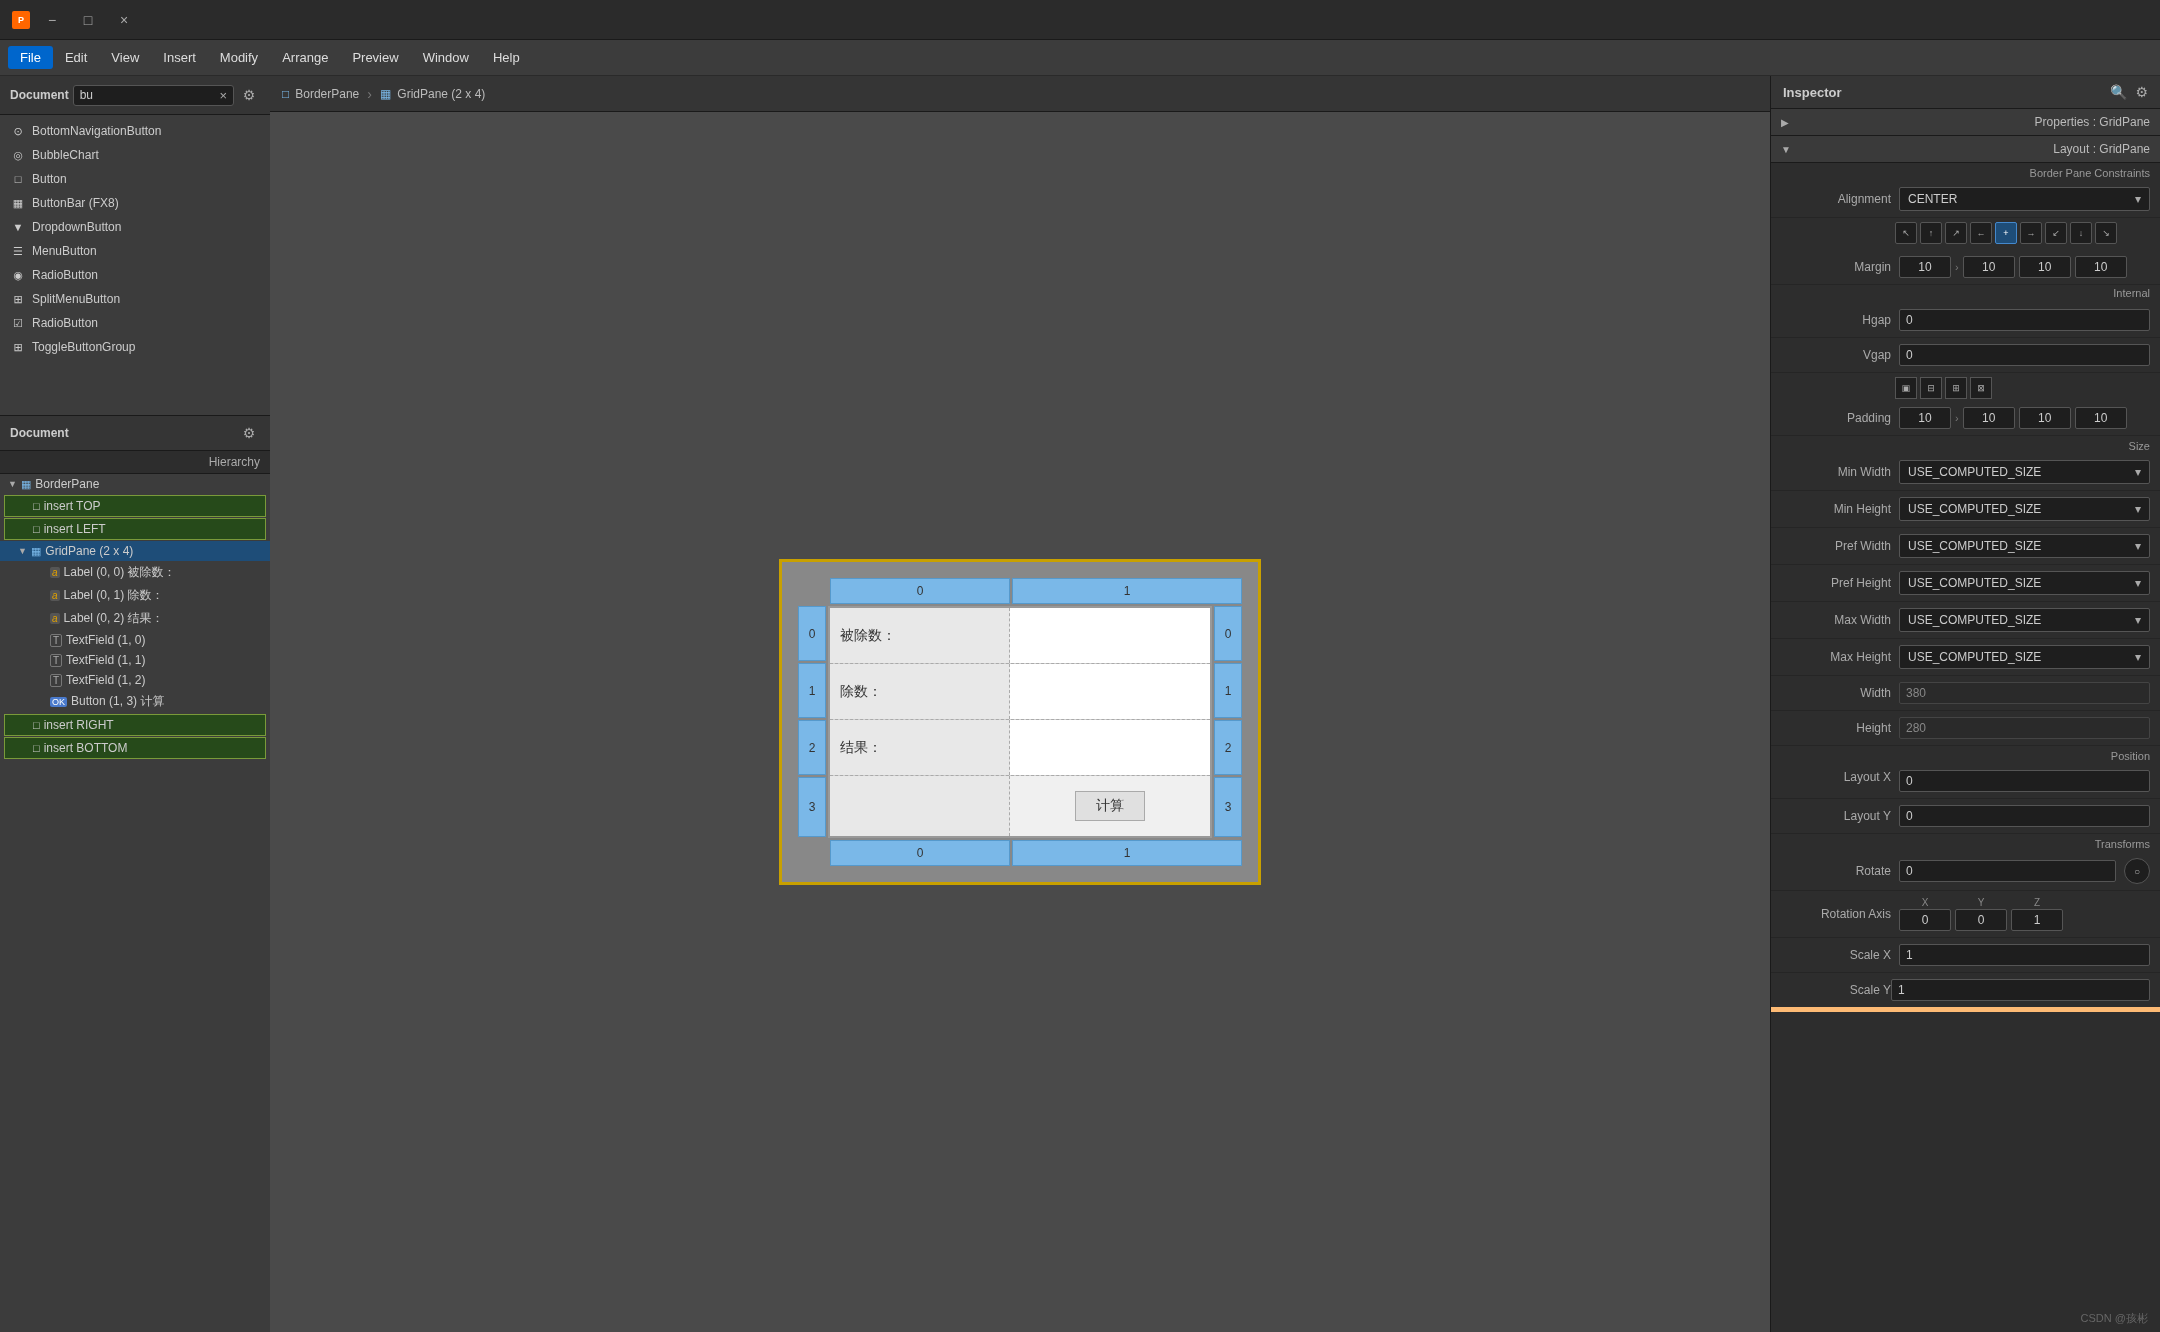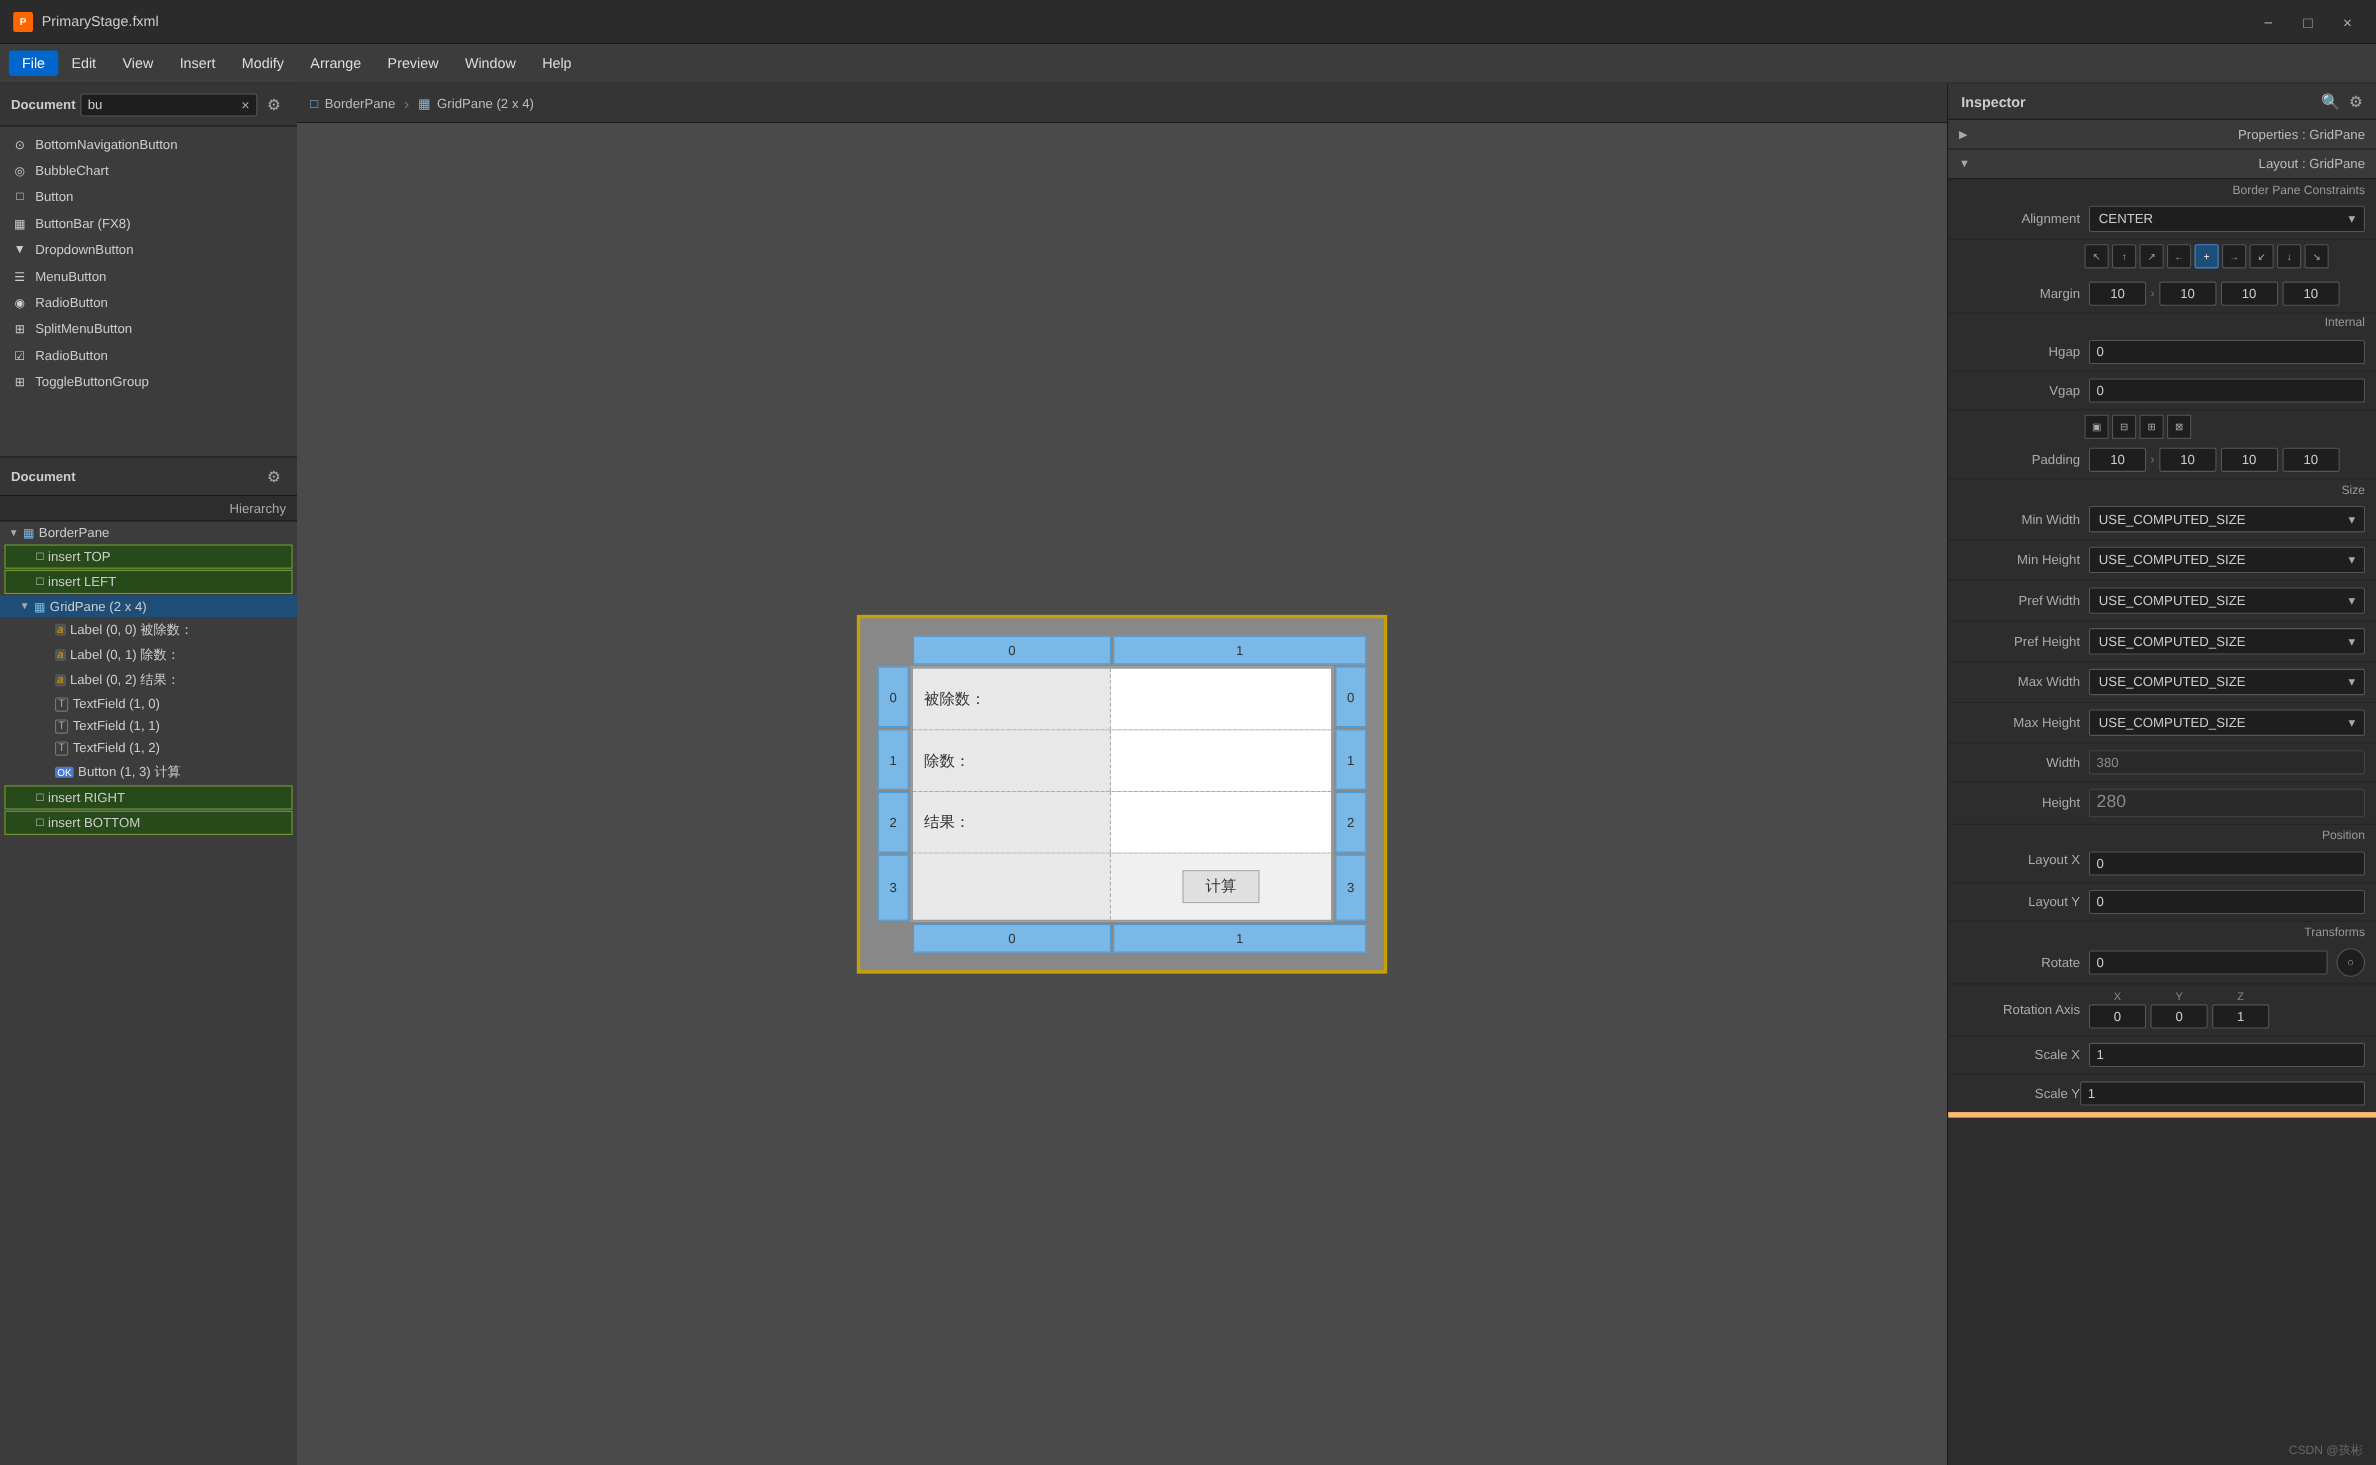"PrimaryStage.fxml" div.title { html: <div>PrimaryStage.fxml</div> -> none }
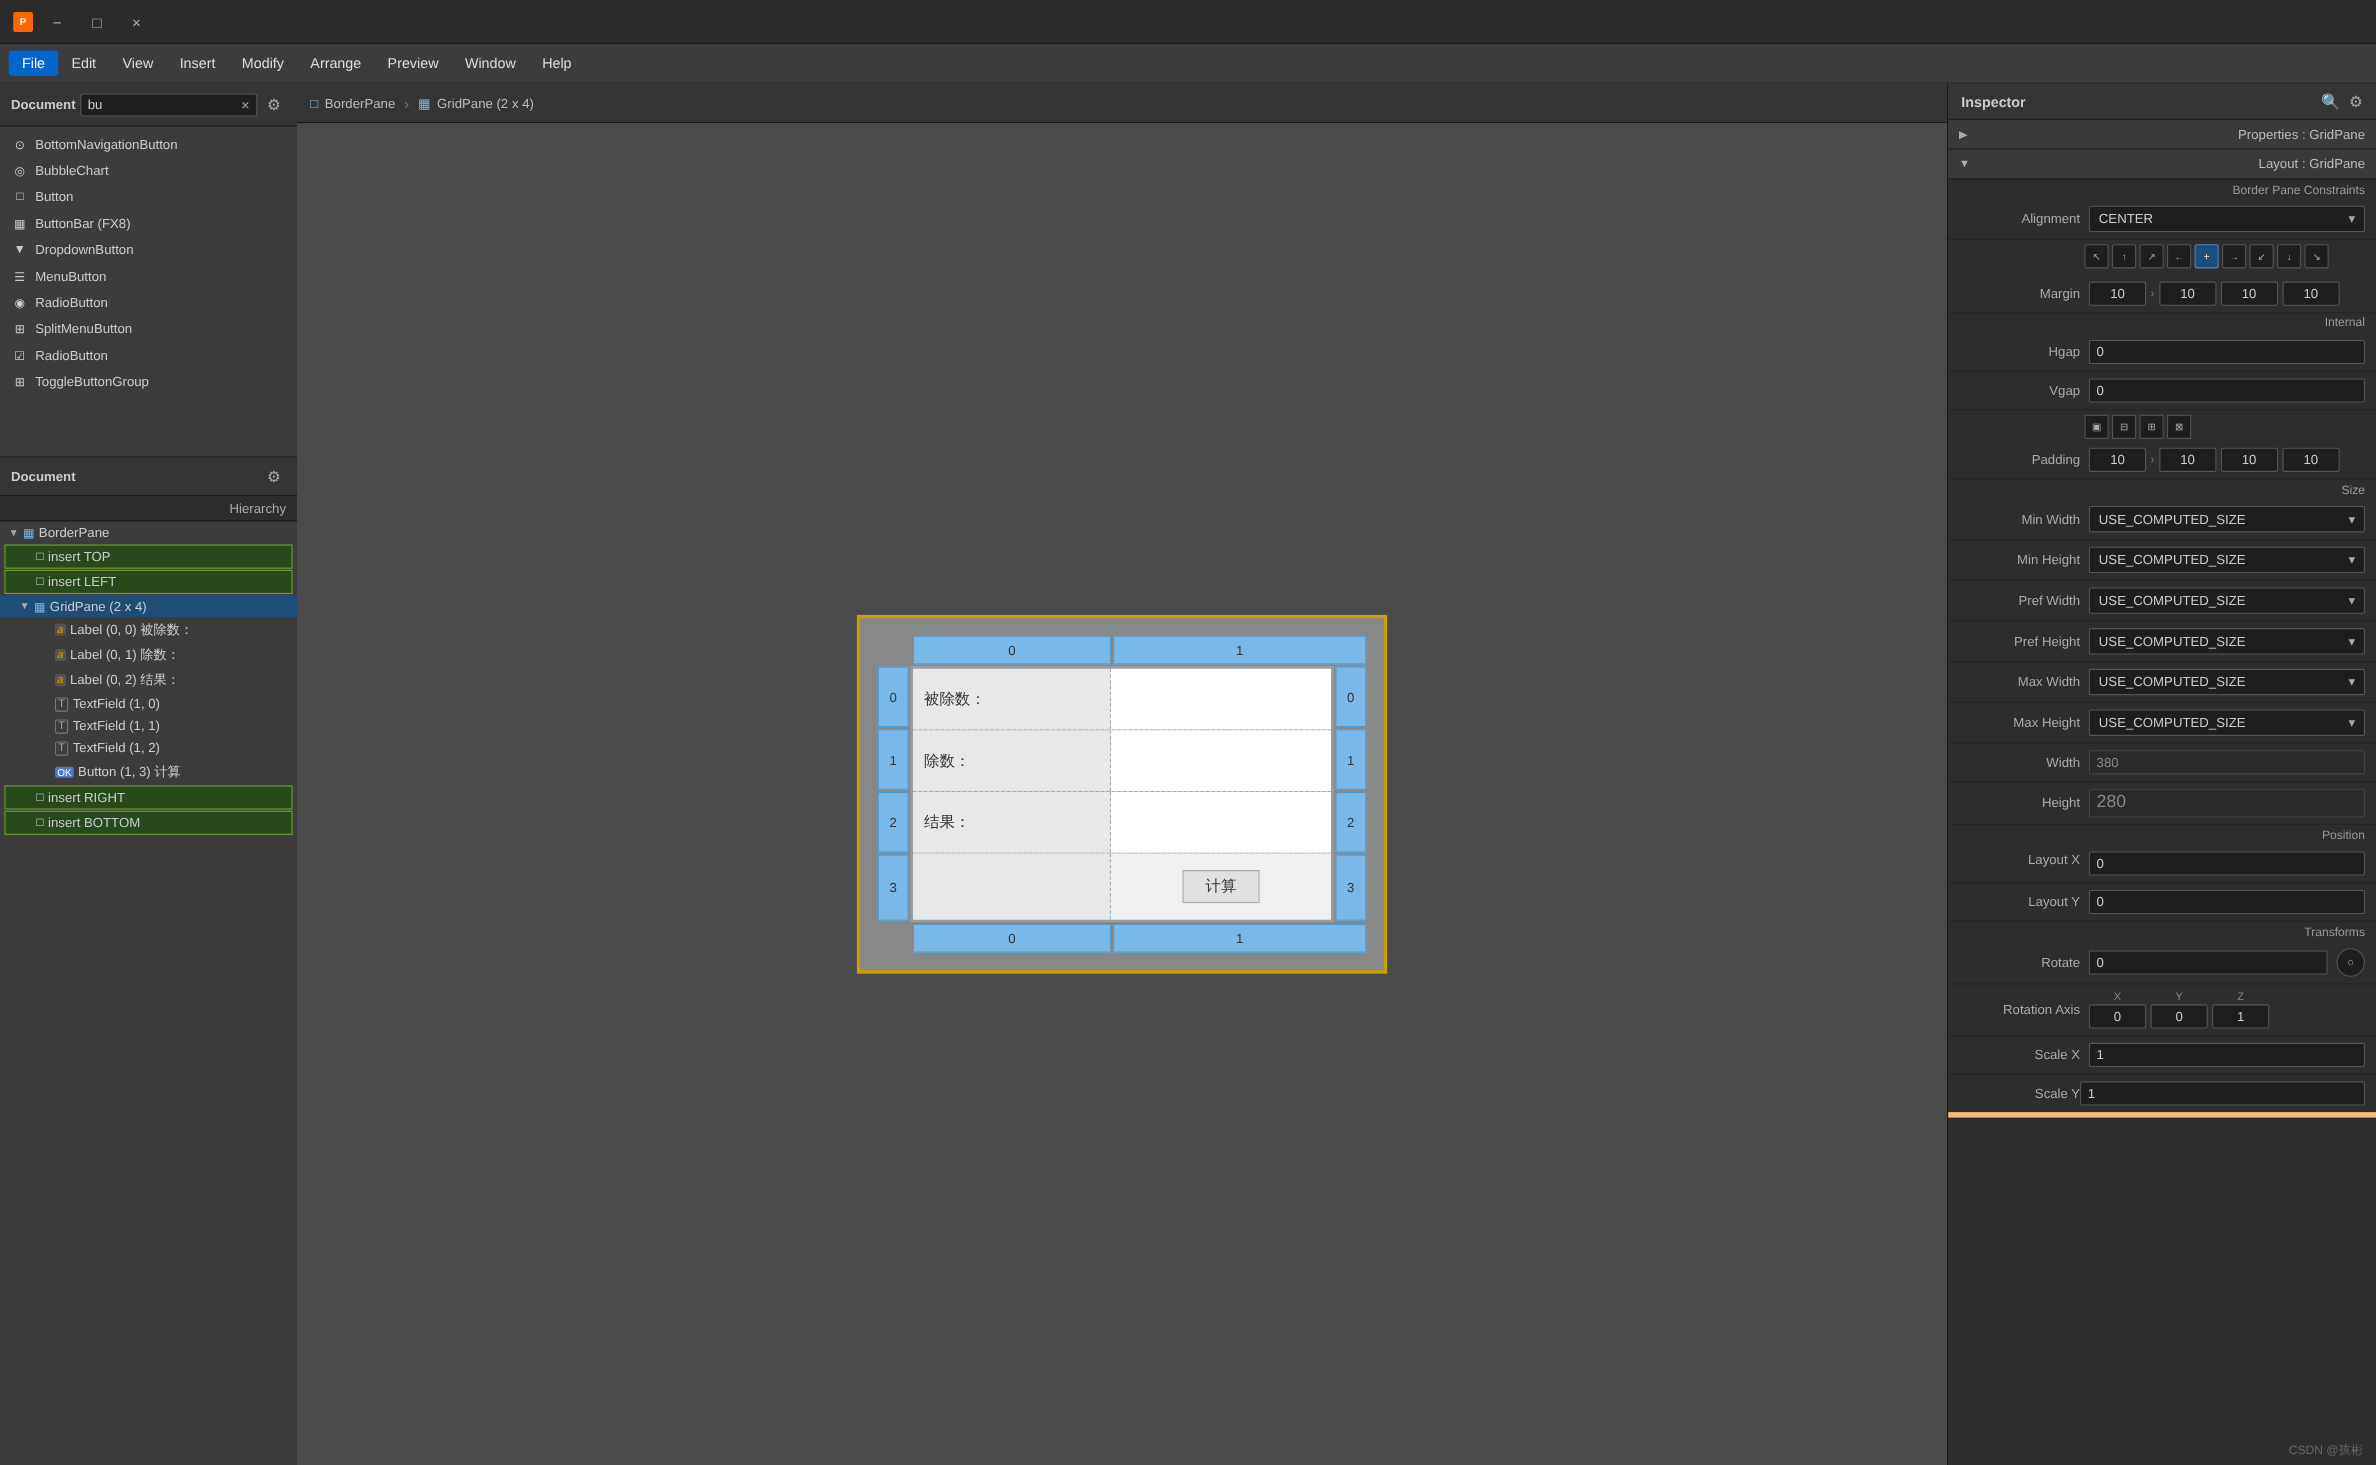"280" input { font-size: 16px -> 12px }
